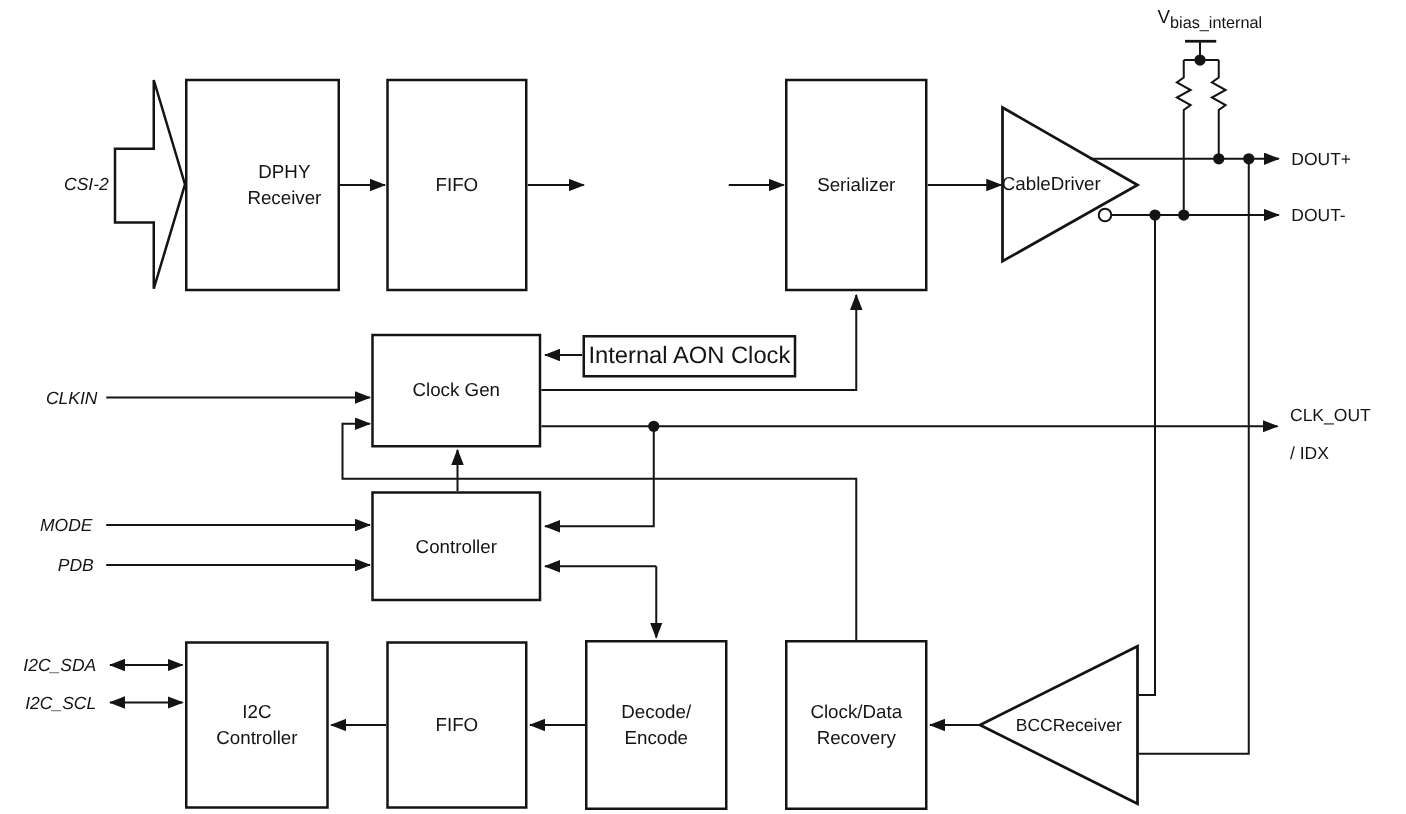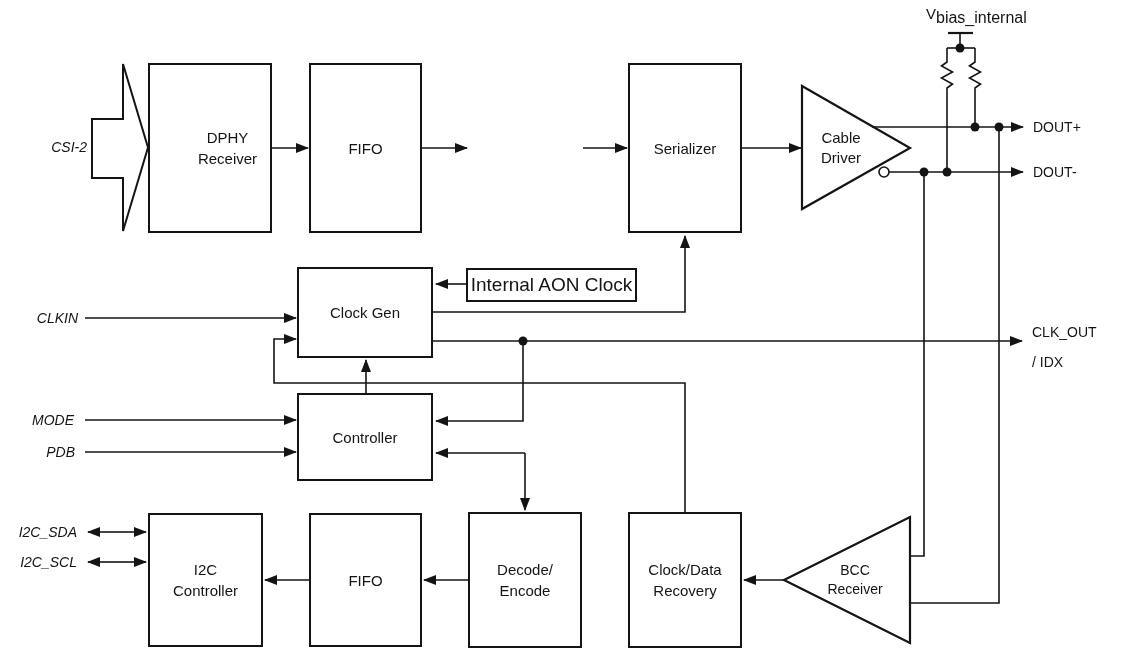"bias_internal" #p-vbias sub { font-size: 16px -> 13px }
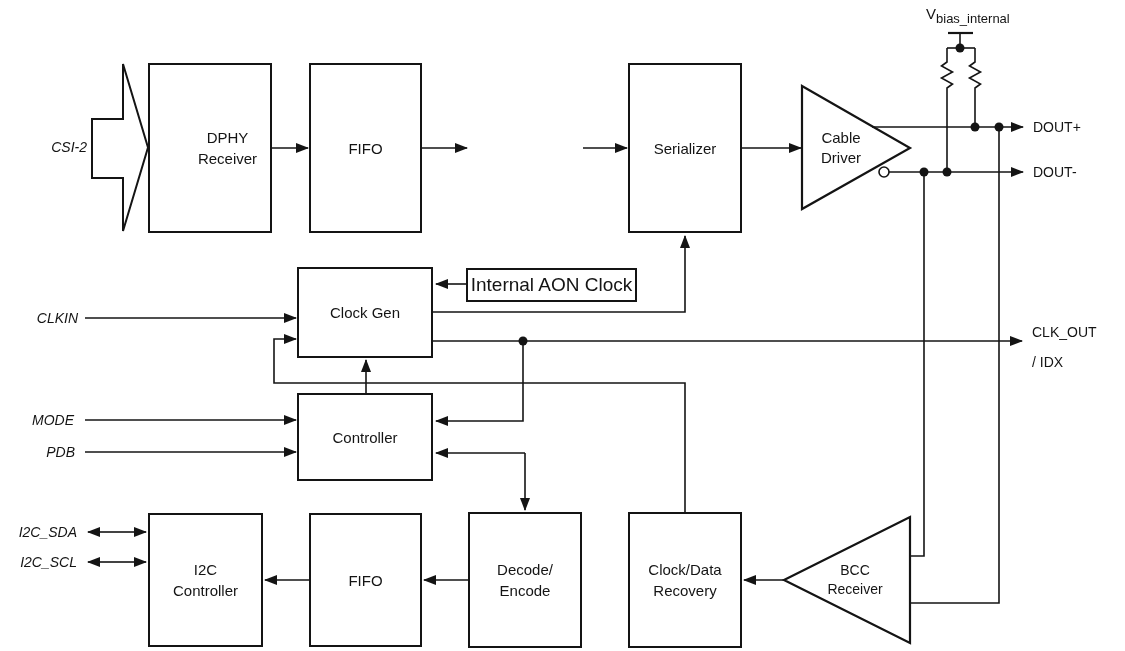"Cable" .tri-label { flex-direction: column -> none }
